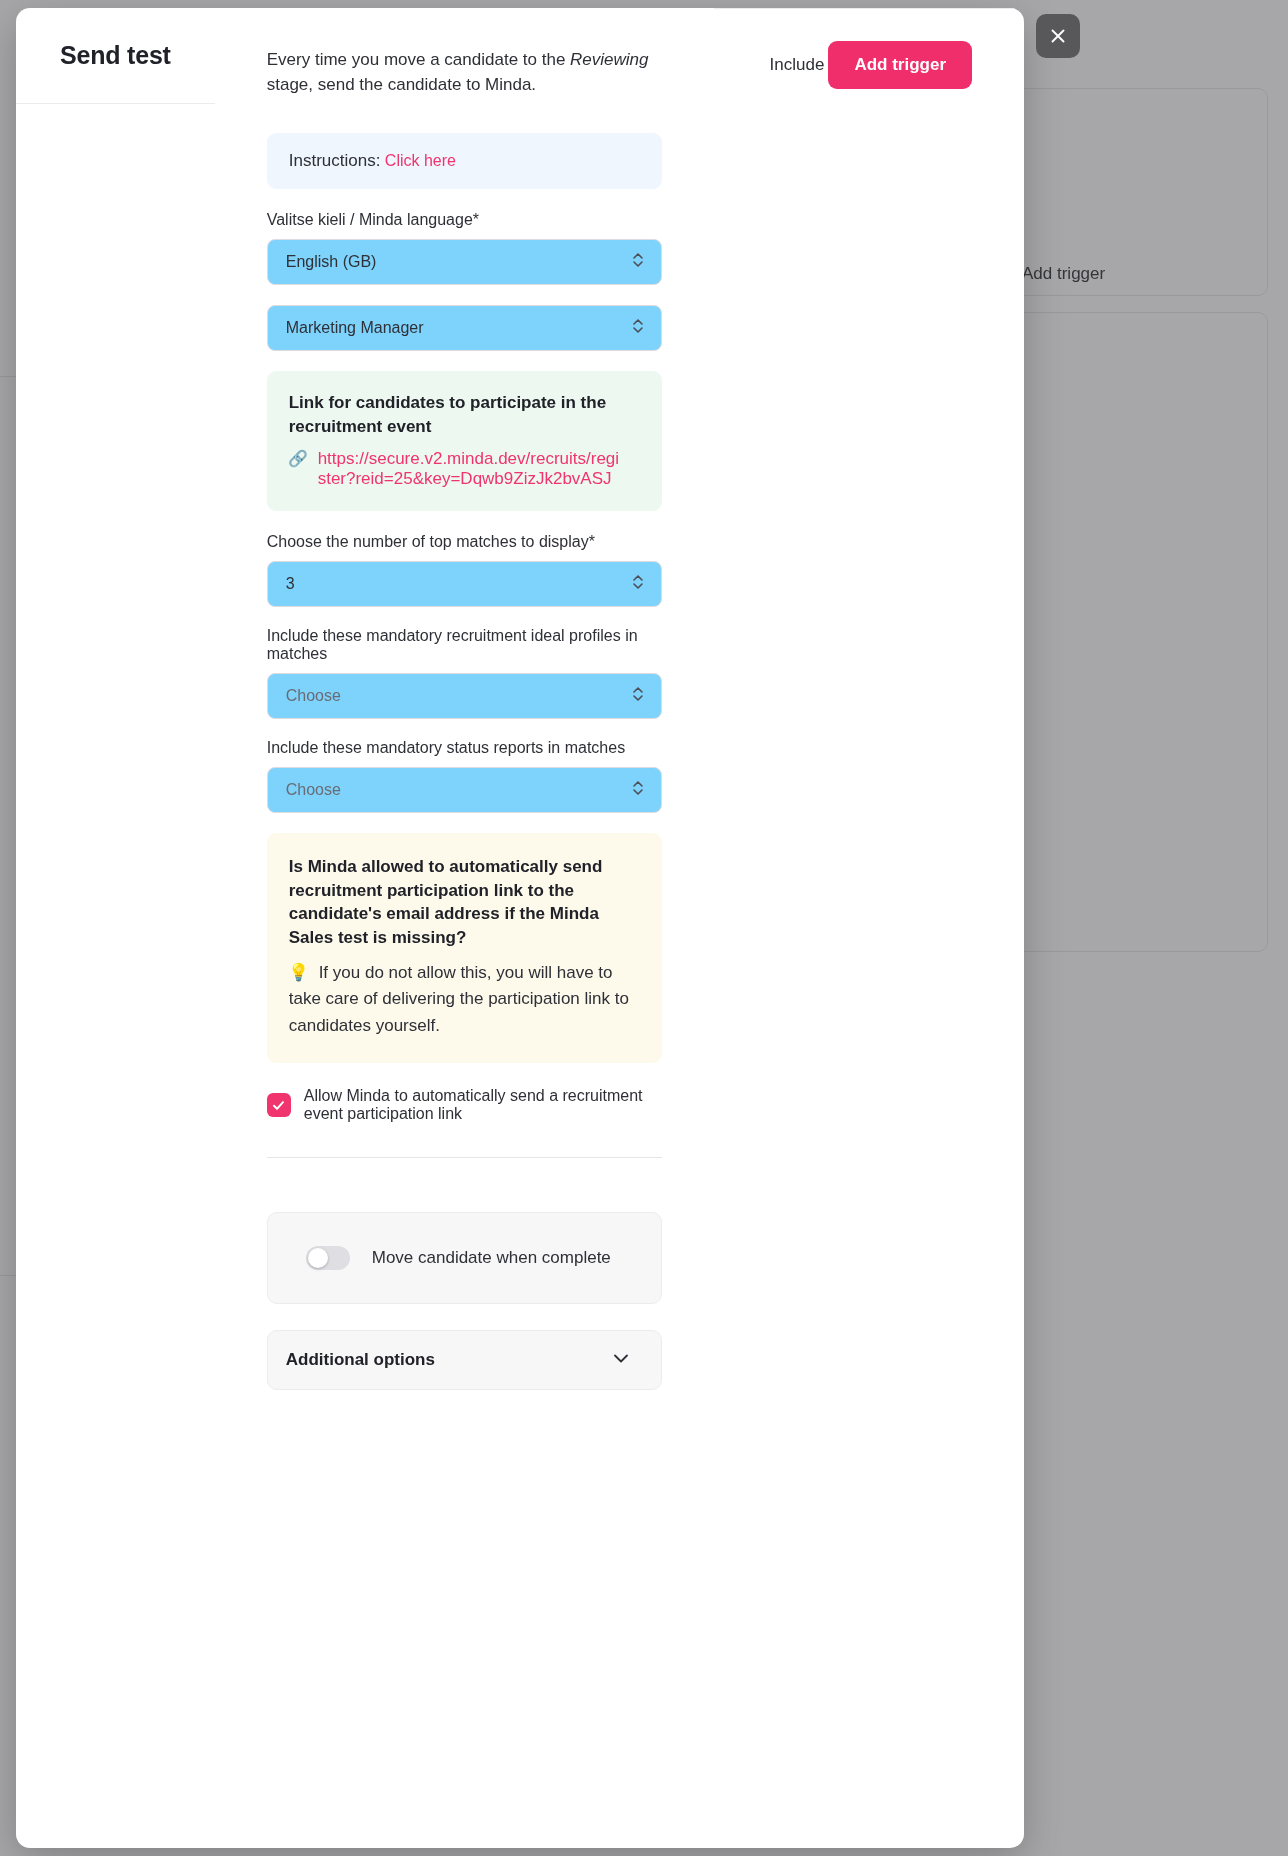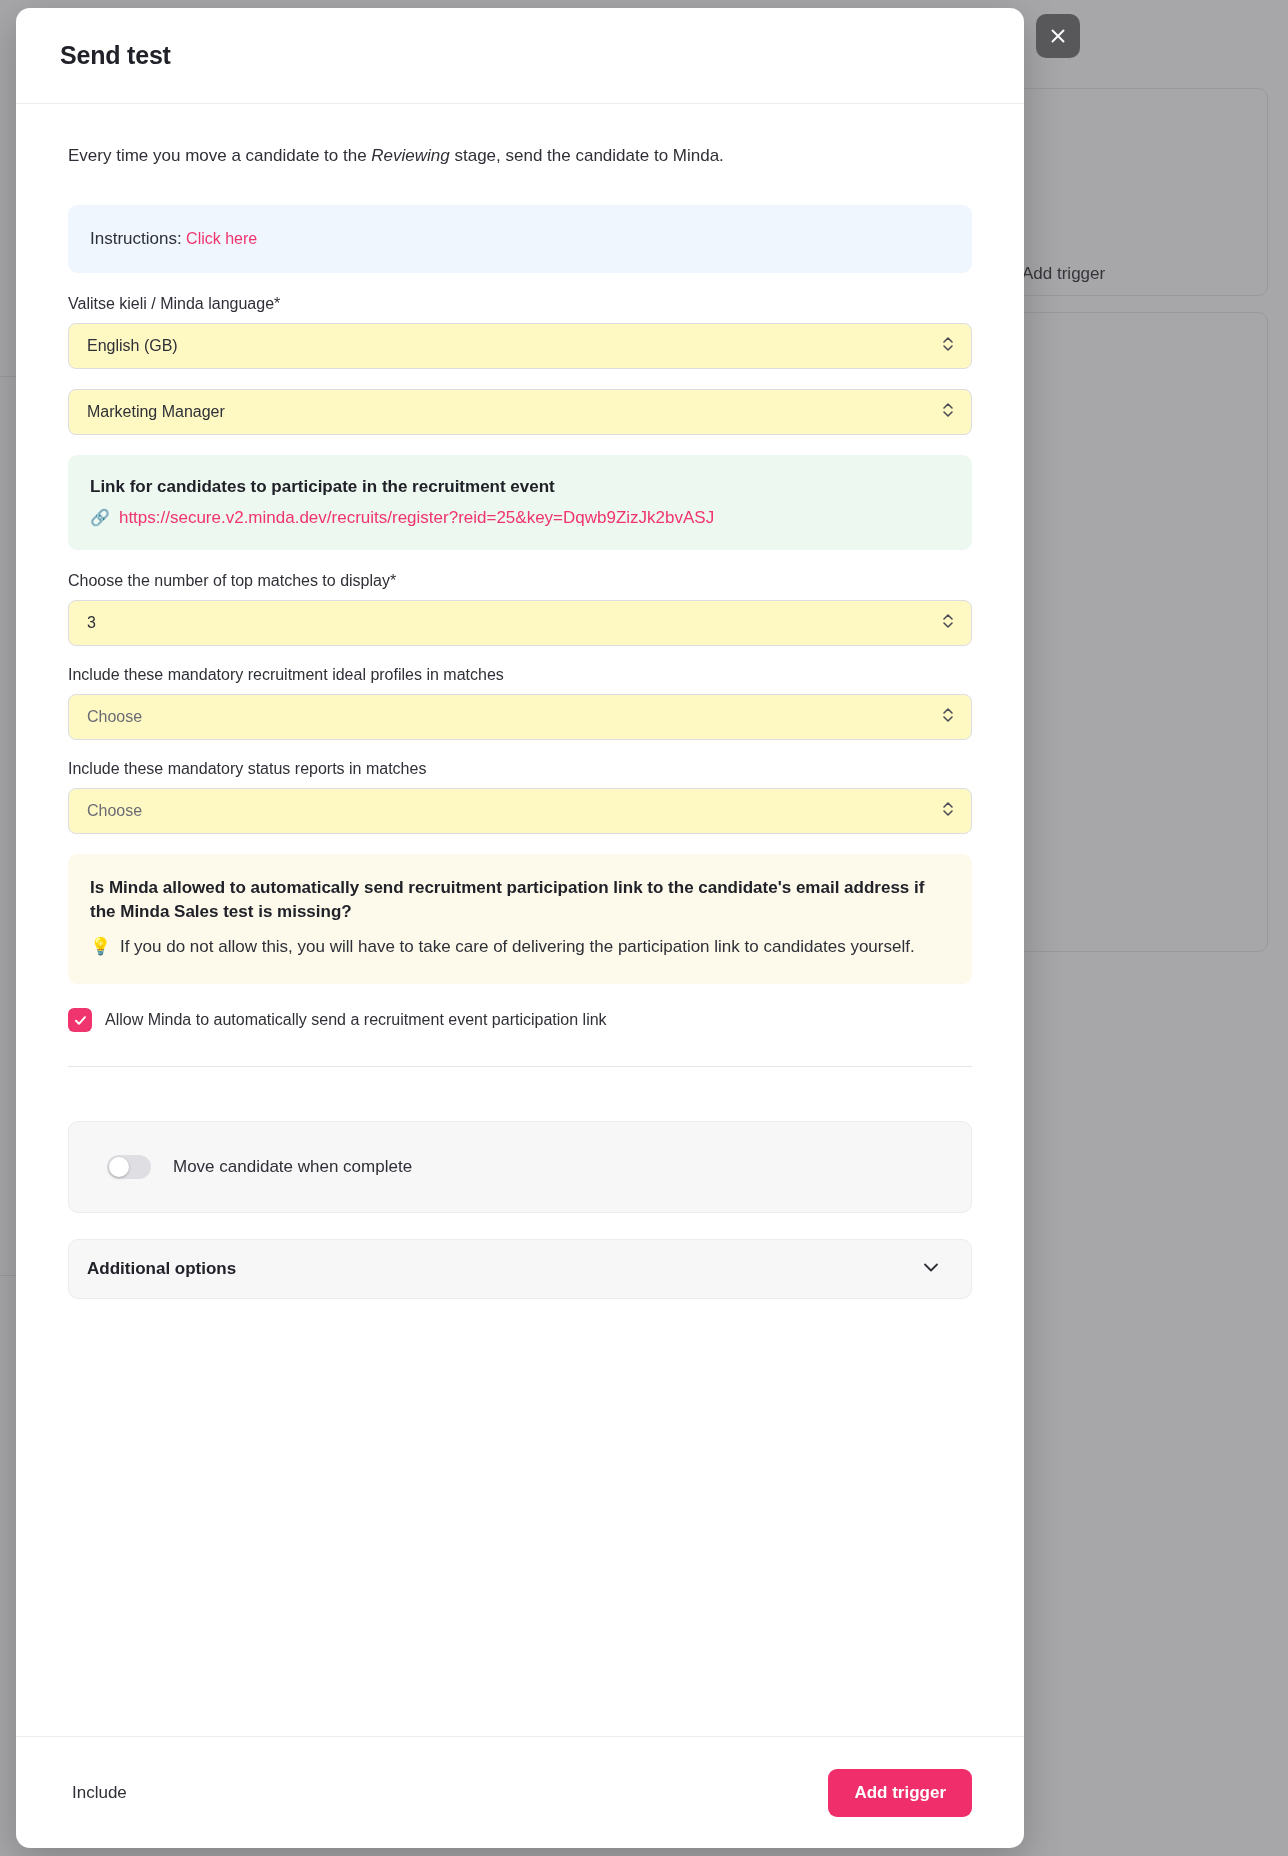"Send test" .modal { flex-direction: column -> row }
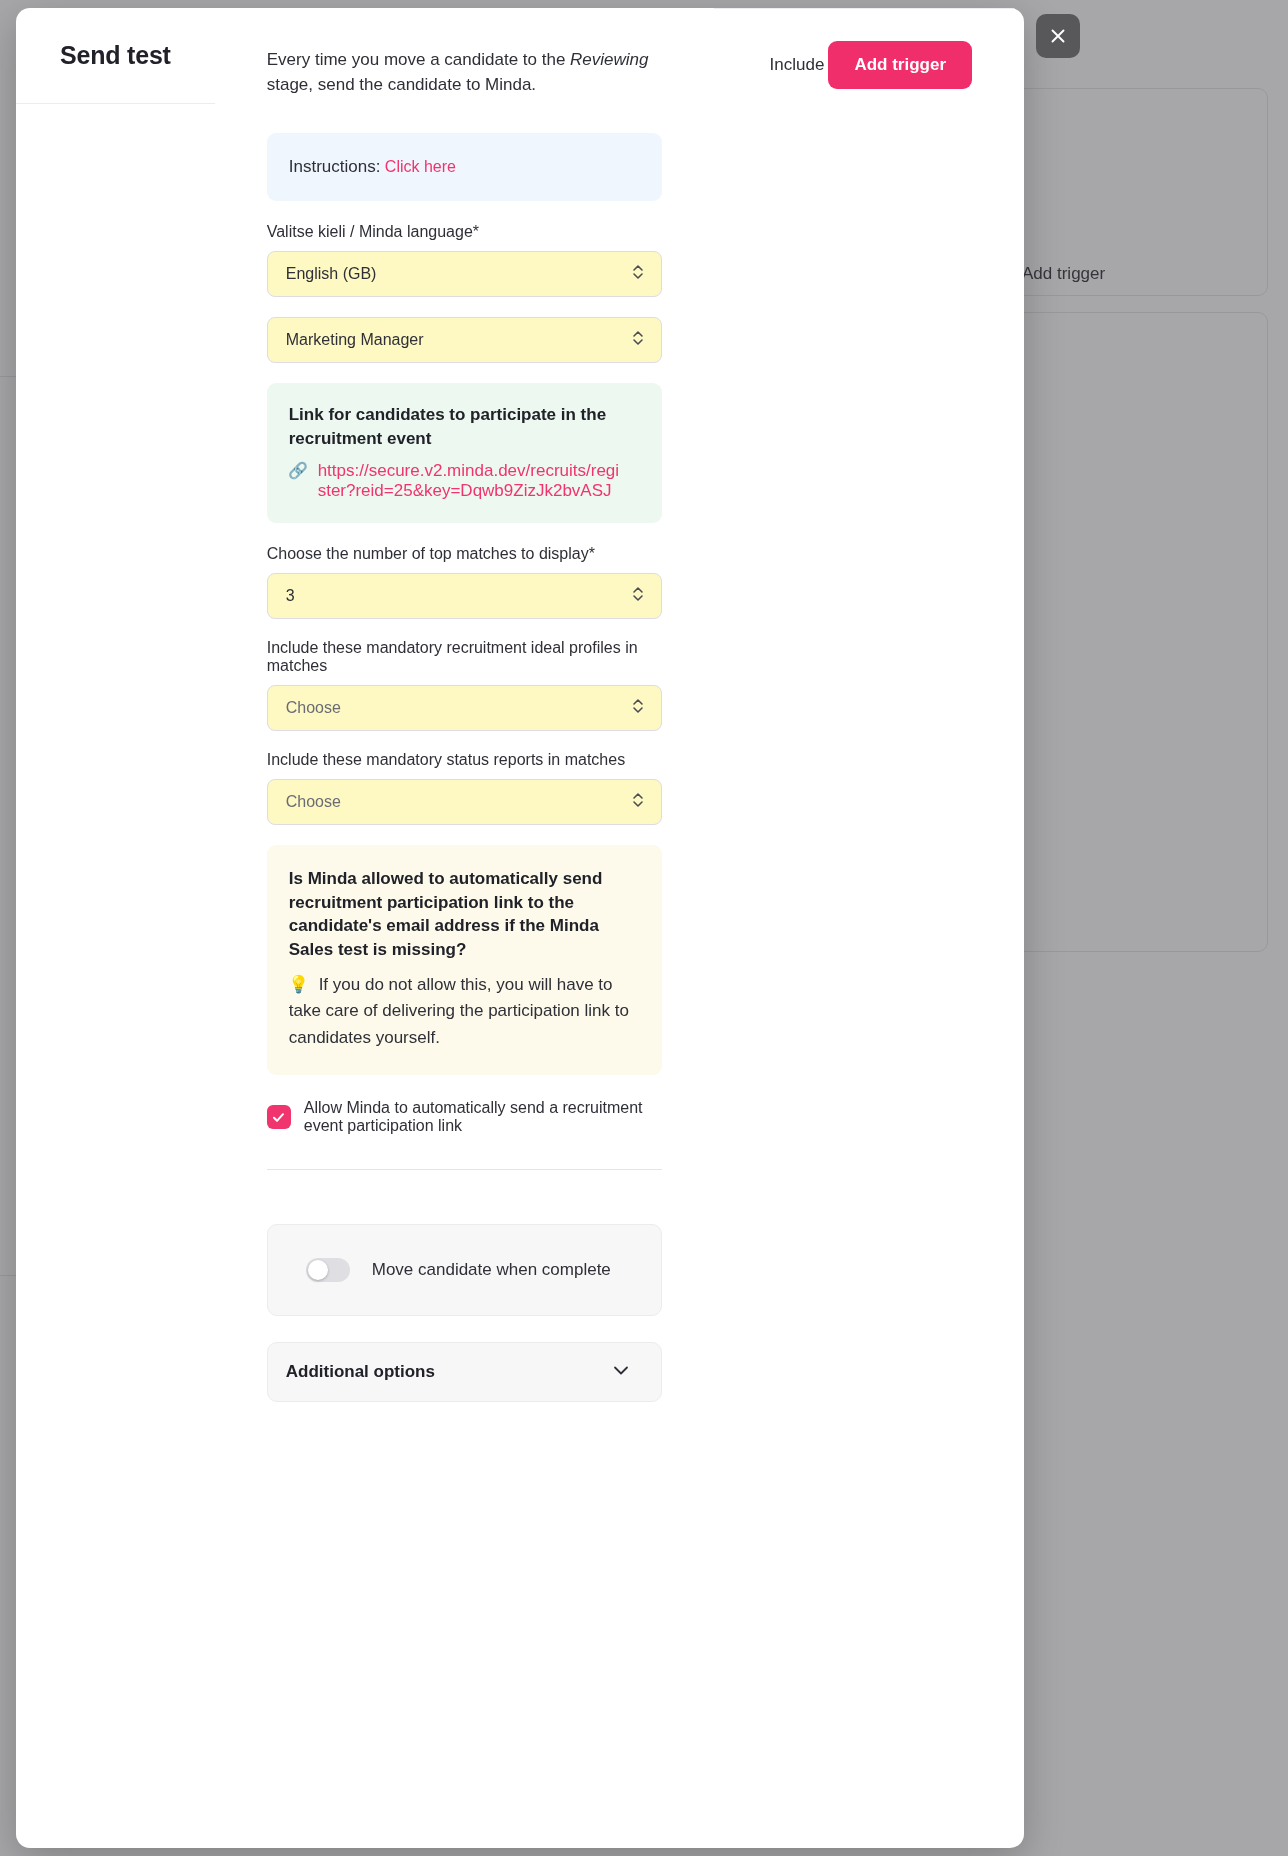"Instructions: Click here" .banner { padding: 24px 22px -> 18px 22px }
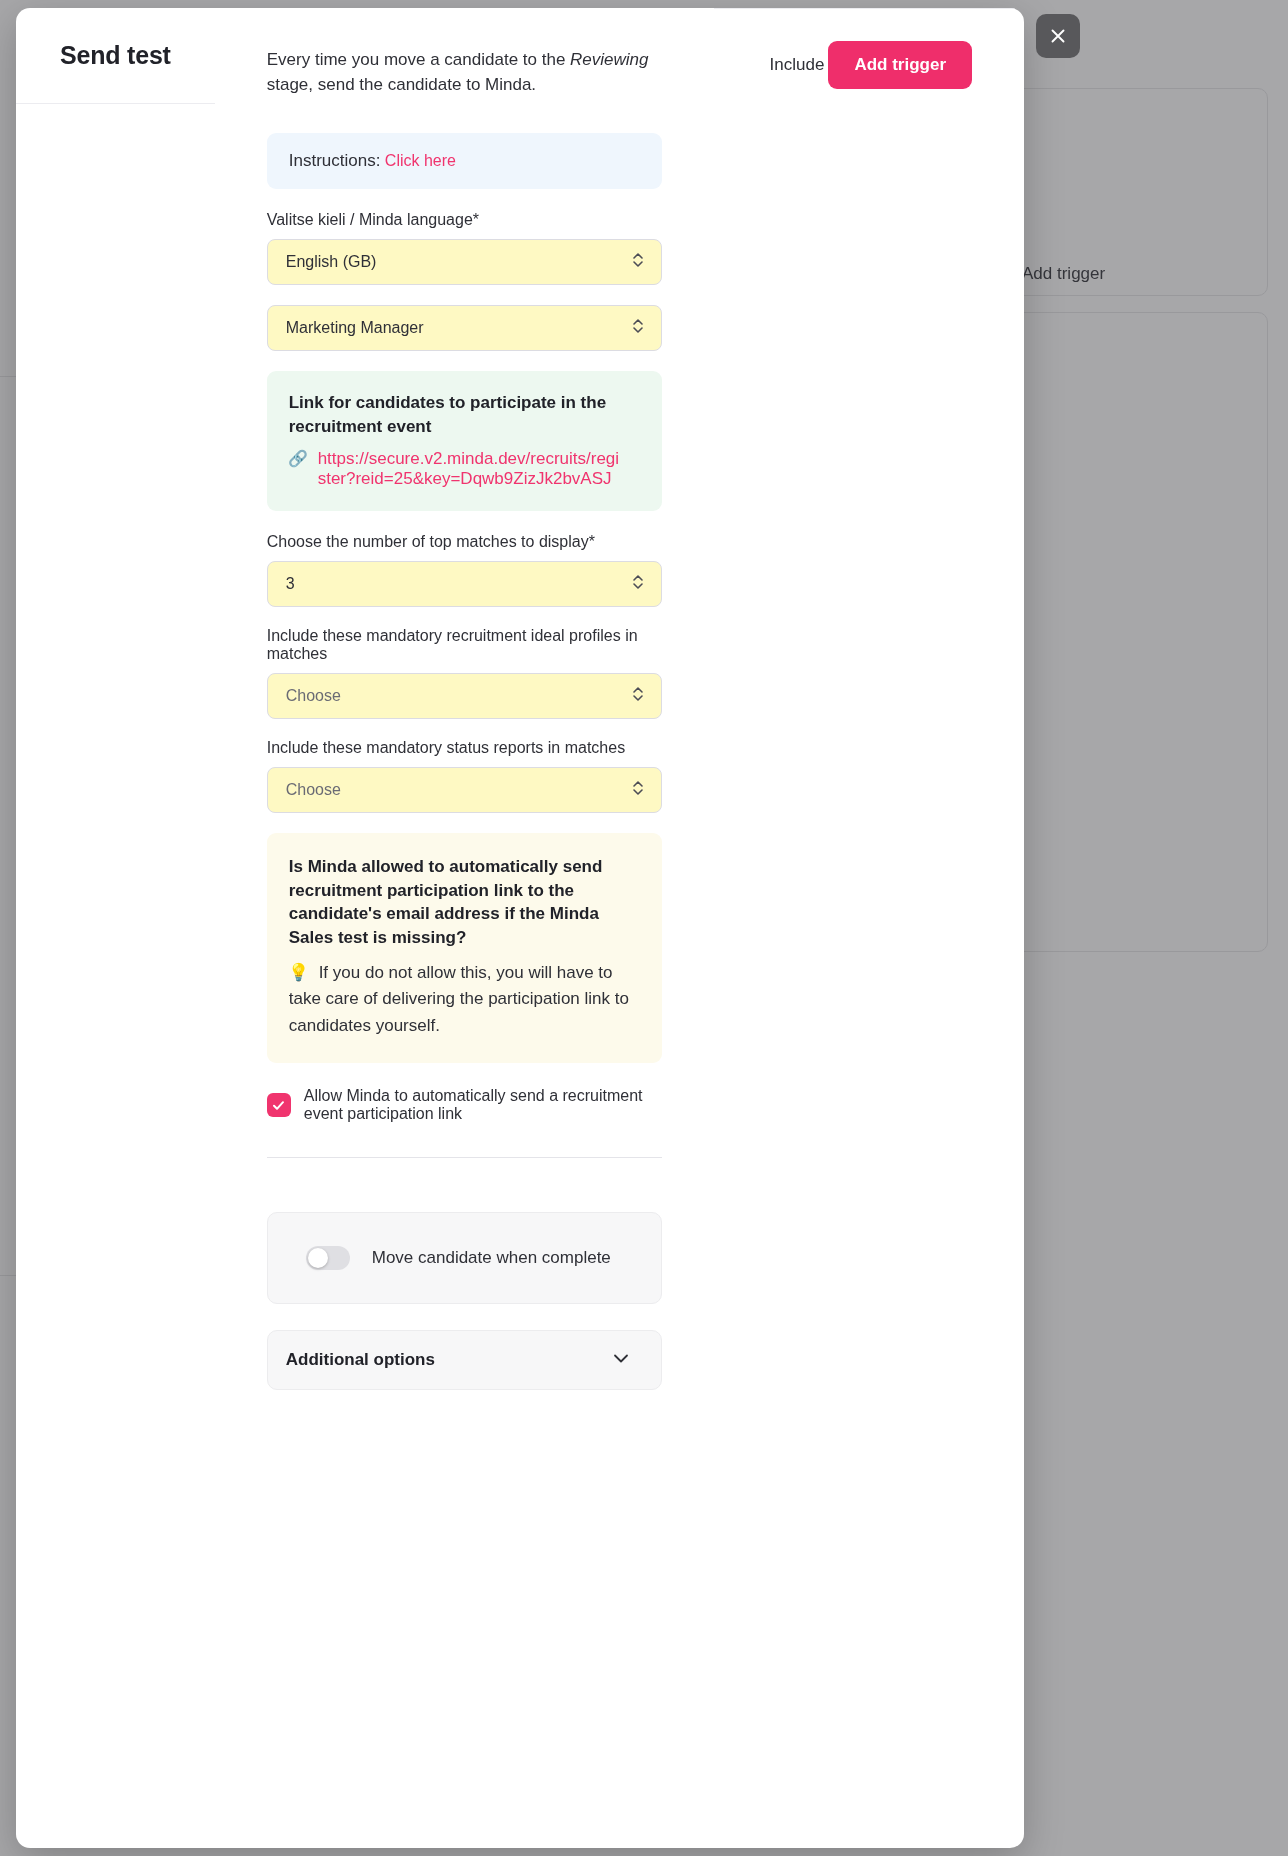"English (GB)" .select-box { background: #fef9c3 -> #7dd3fc }
